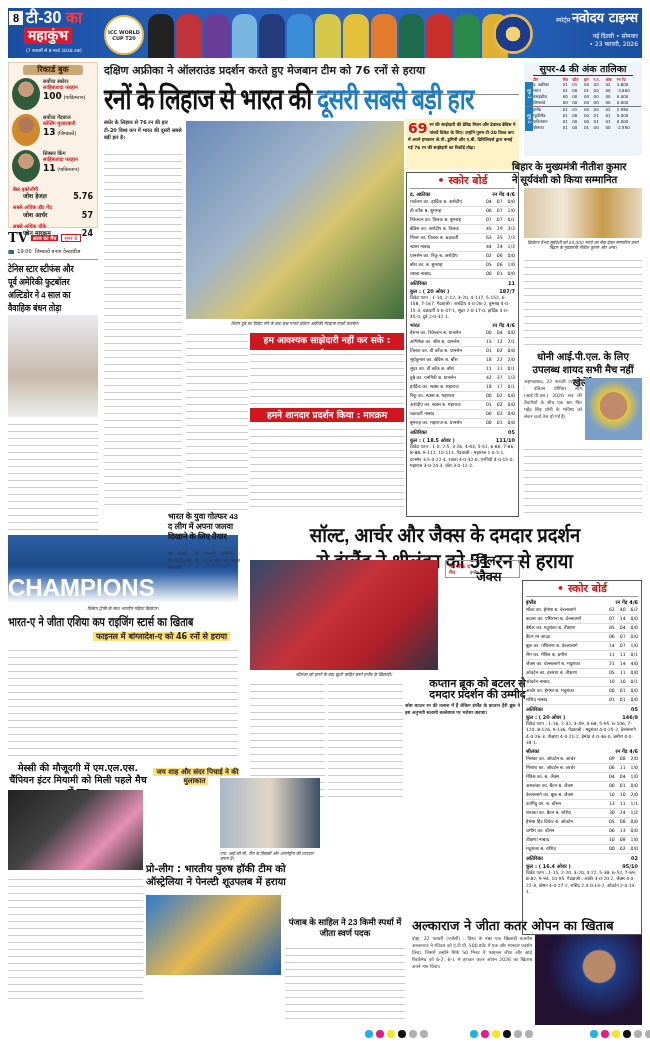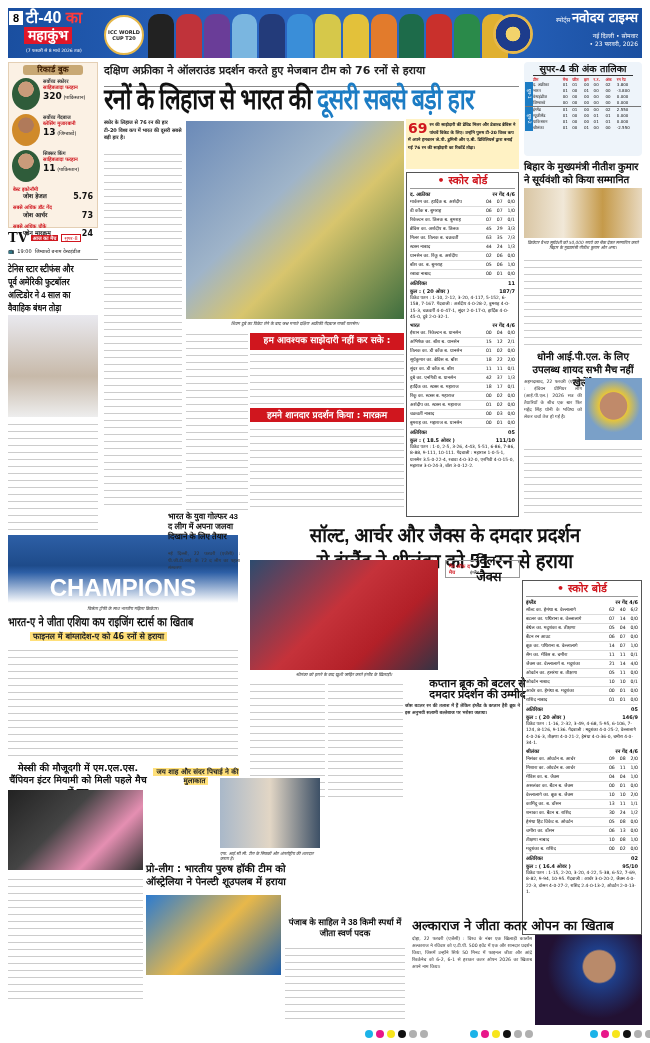"टी-40" span { text: टी-40 -> टी-30 }
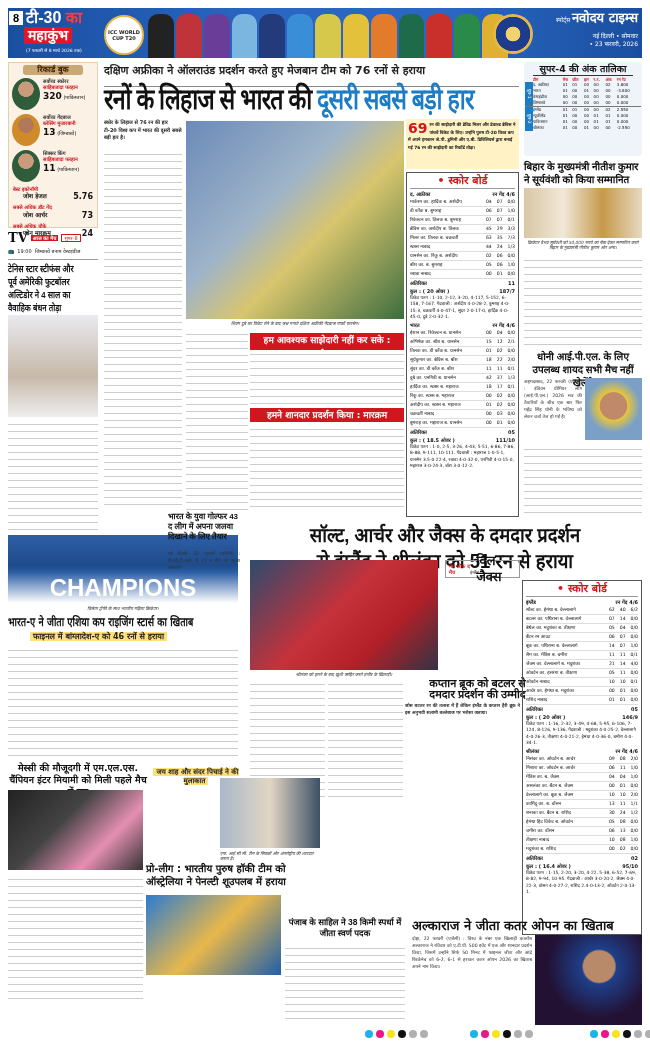"दक्षिण अफ्रीका ने ऑलराउंड प्रदर्शन" .kicker { padding-bottom: 8px -> 16px }
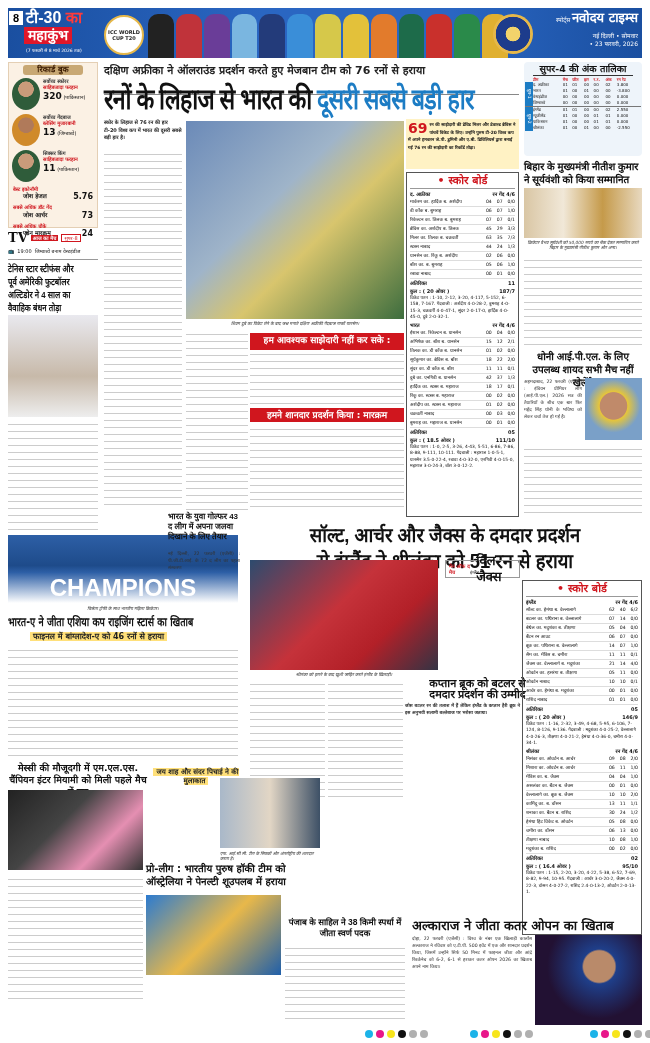"320" span.val { text: 320 -> 100 }
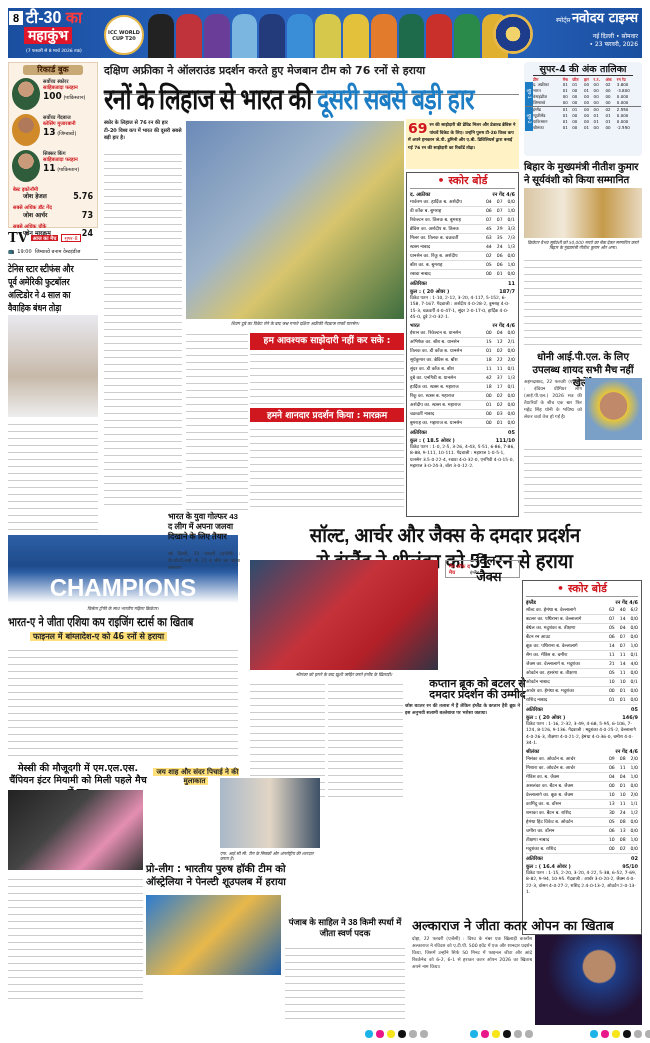"बिहार के मुख्यमंत्री नीतीश कुमार" div.abs { left: 524px -> 512px }
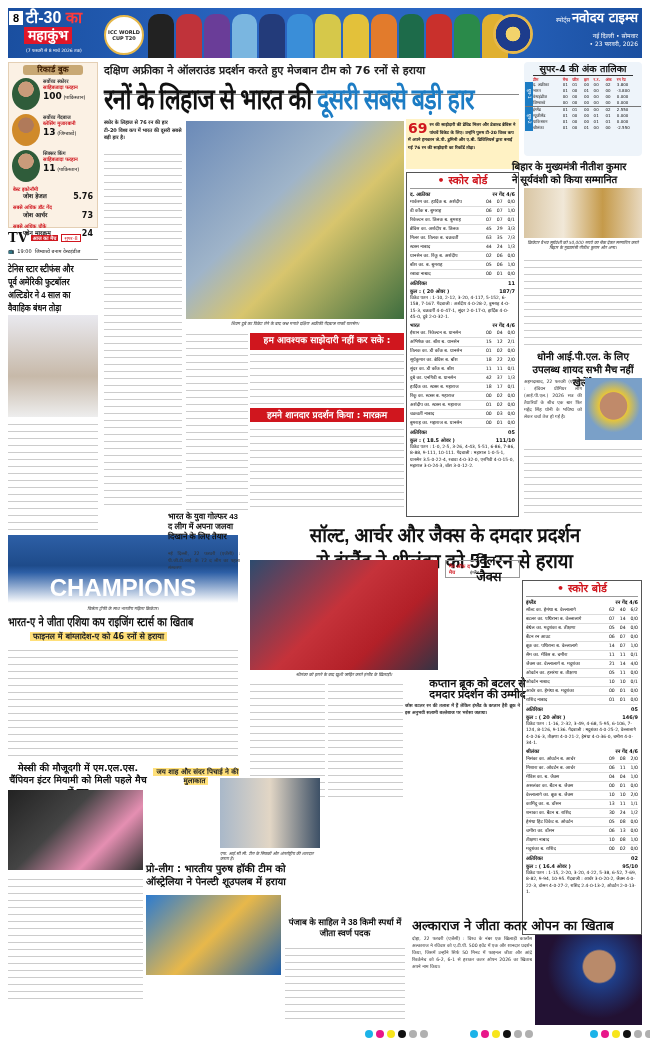"73" span.val { text: 73 -> 57 }
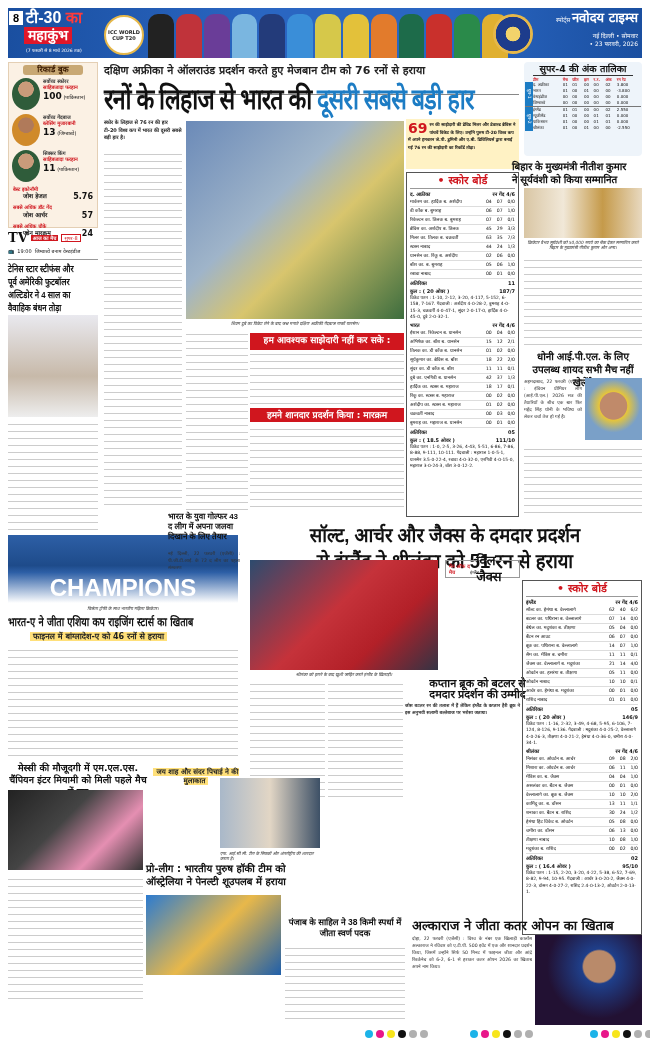"CHAMPIONS" div { text-align: center -> left }
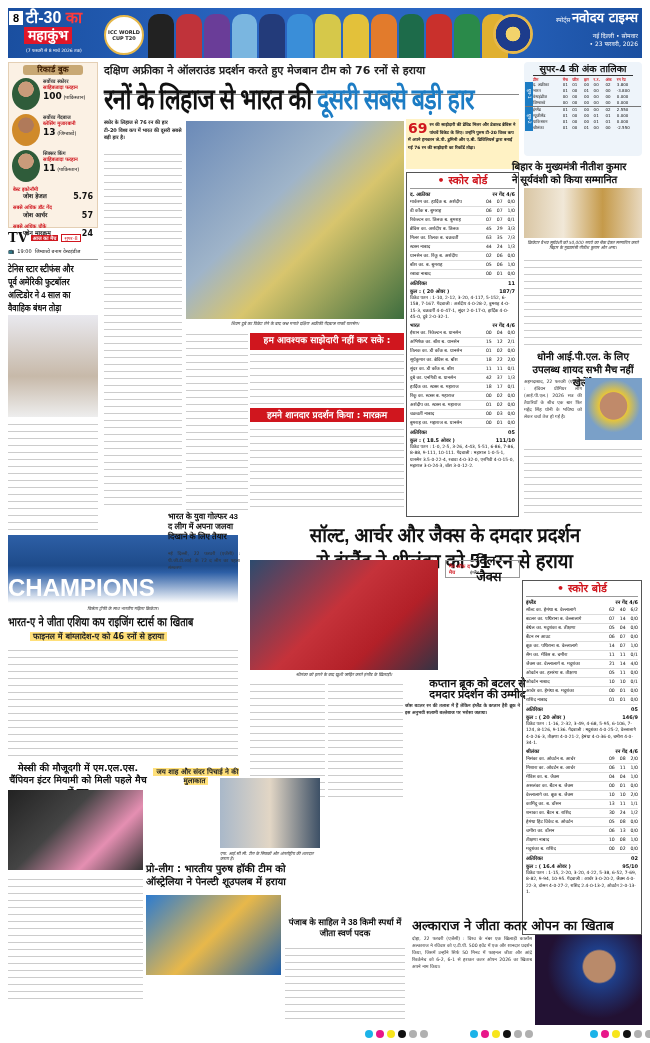"फाइनल में बांग्लादेश-ए को 46" div.abs { text-align: left -> right }
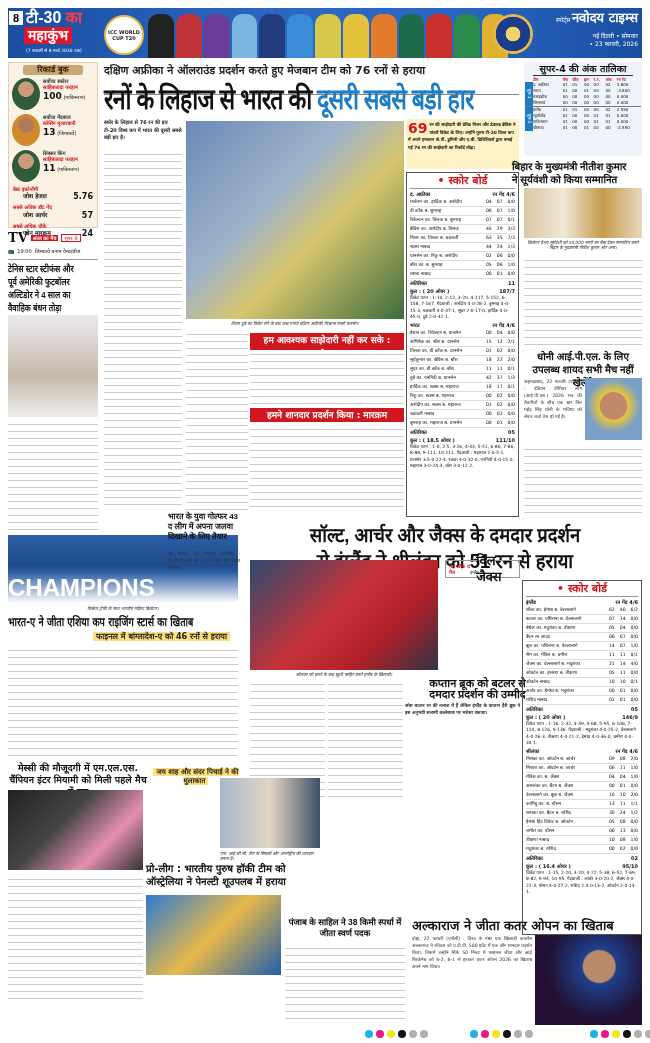"पंजाब के साहिल ने 38" div.abs { text: 38 -> 23 }
